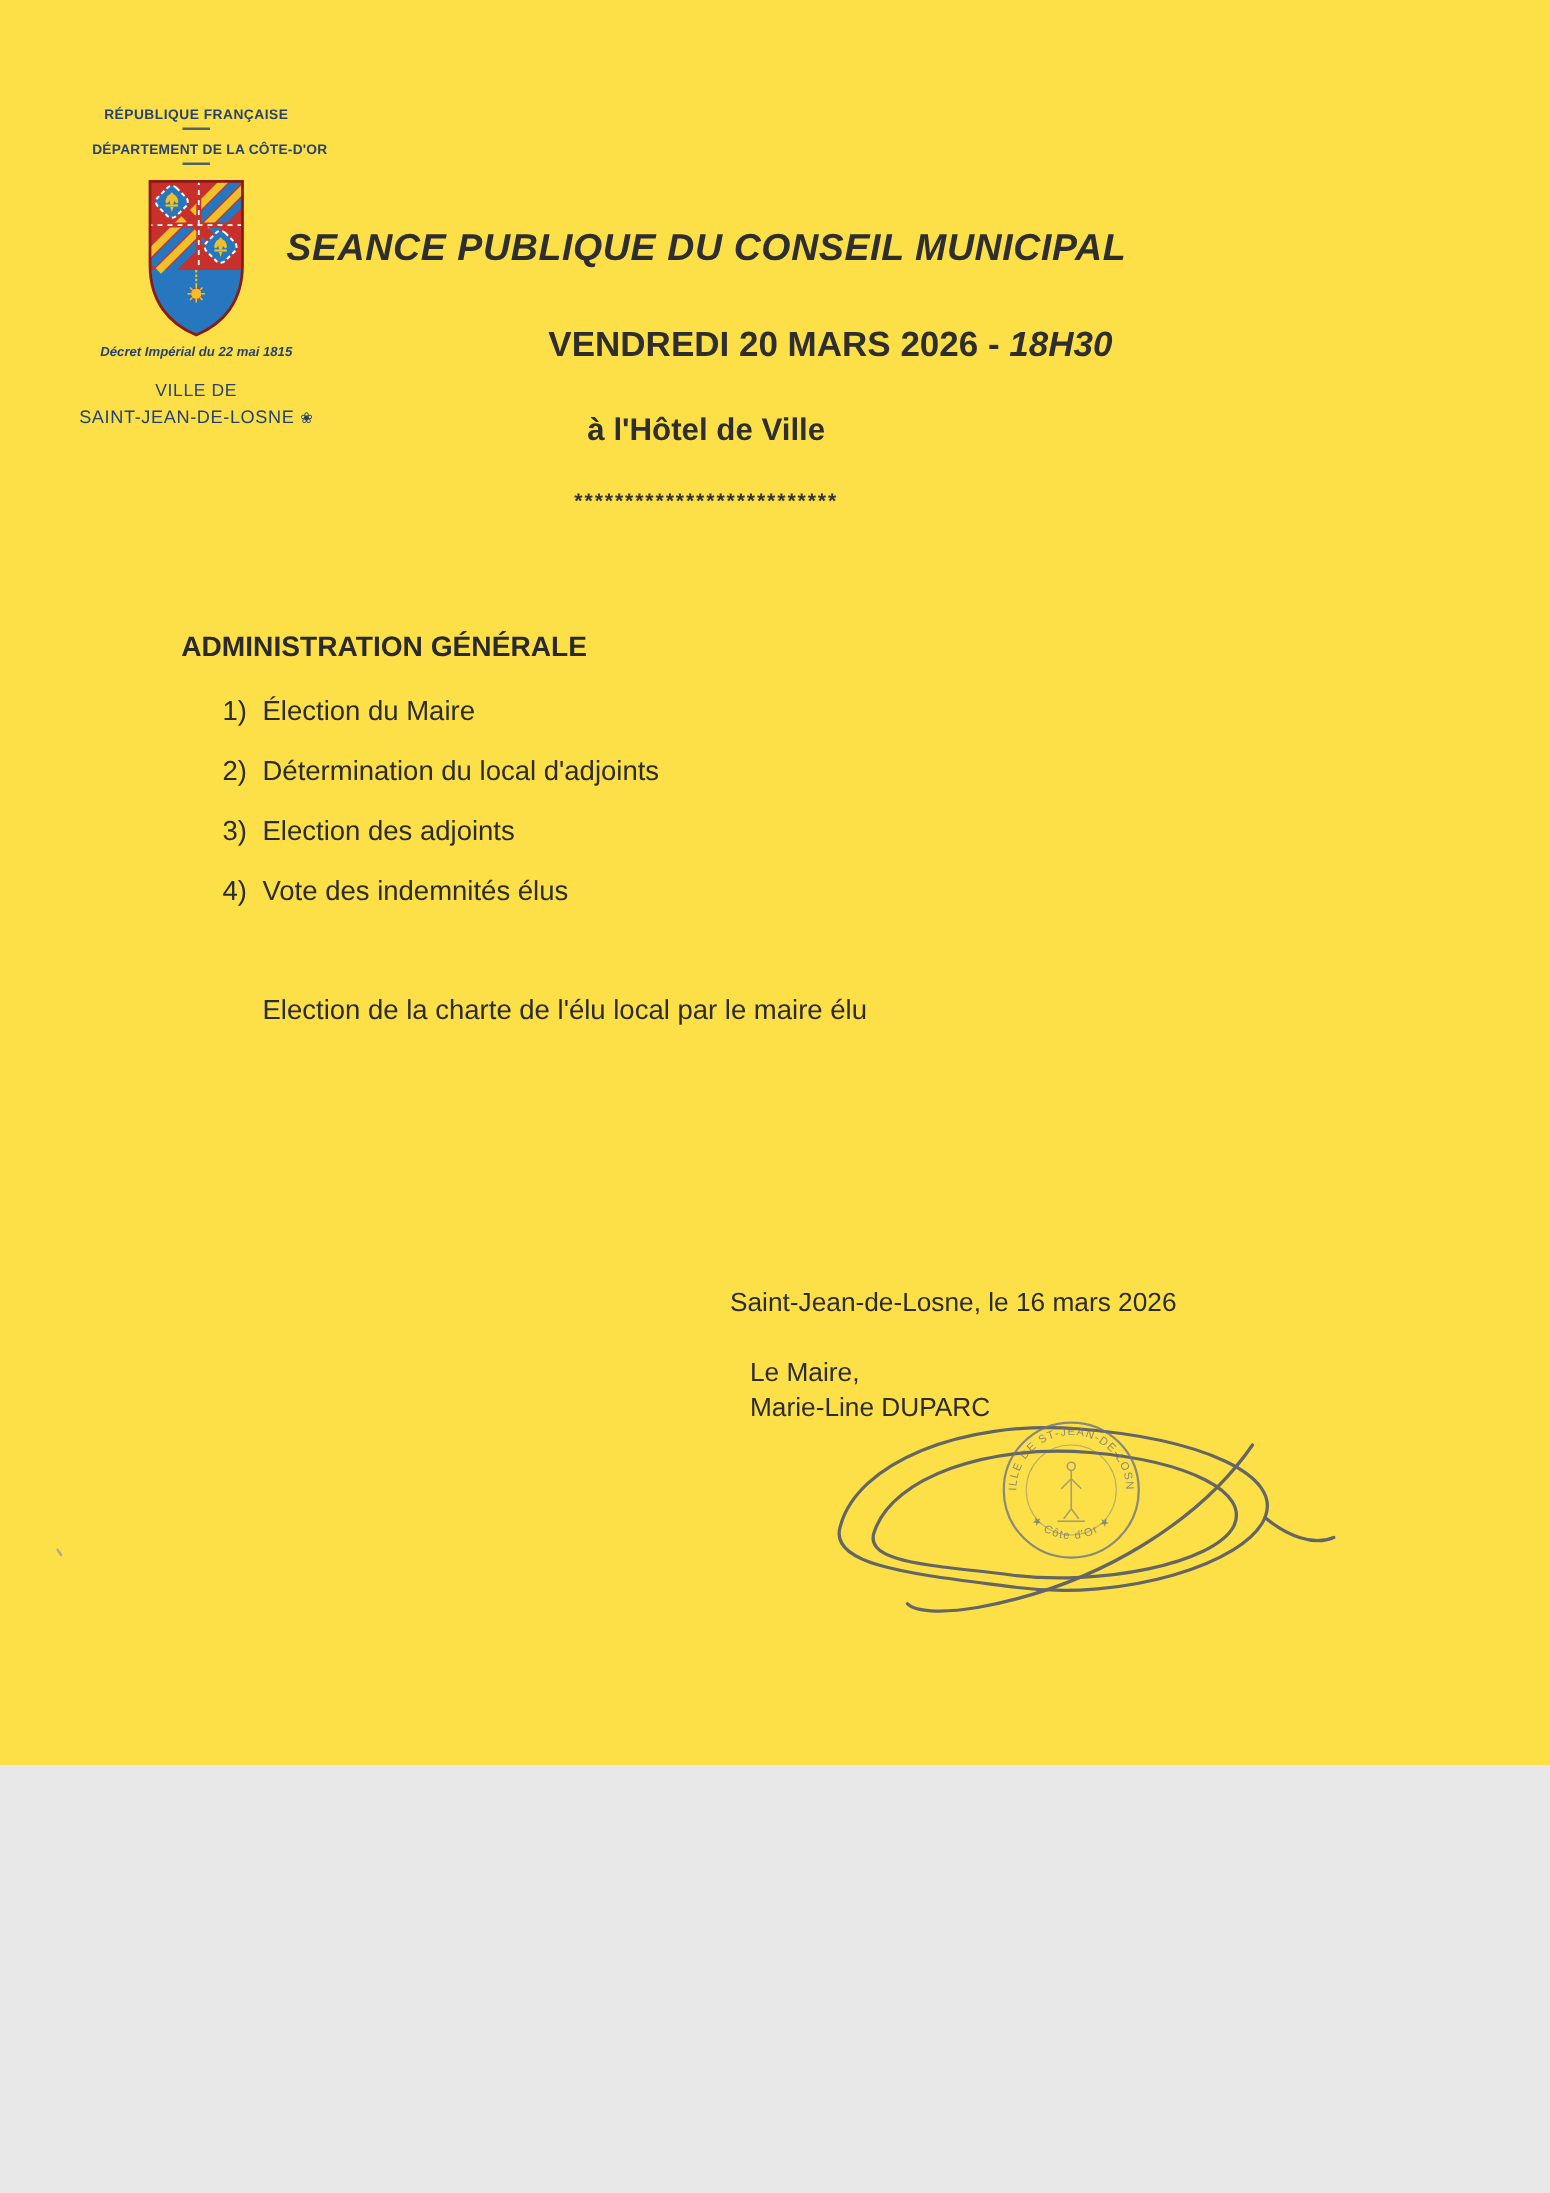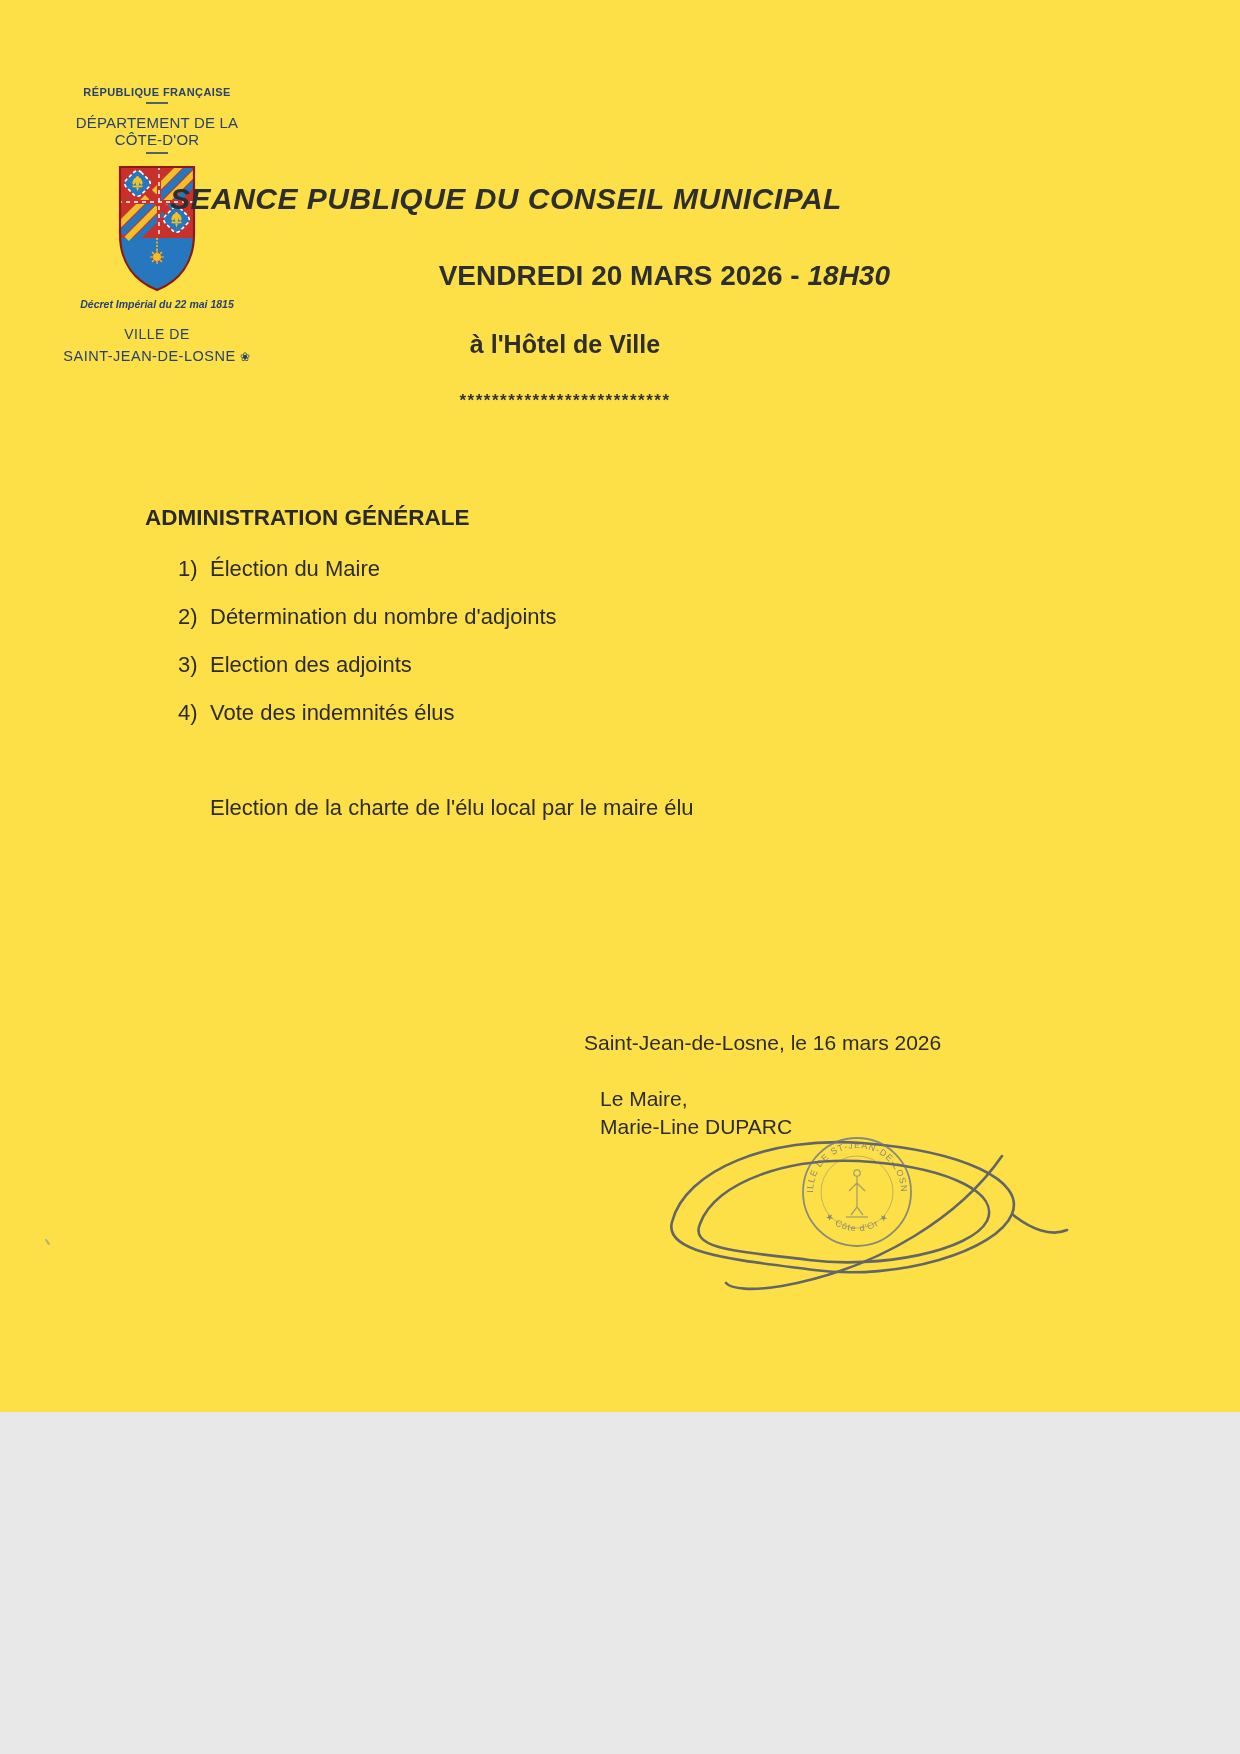"DÉPARTEMENT DE LA CÔTE-D'OR" .lh-dept { font-size: 15px -> 11px; font-weight: 400 -> 700; text-align: none -> right }
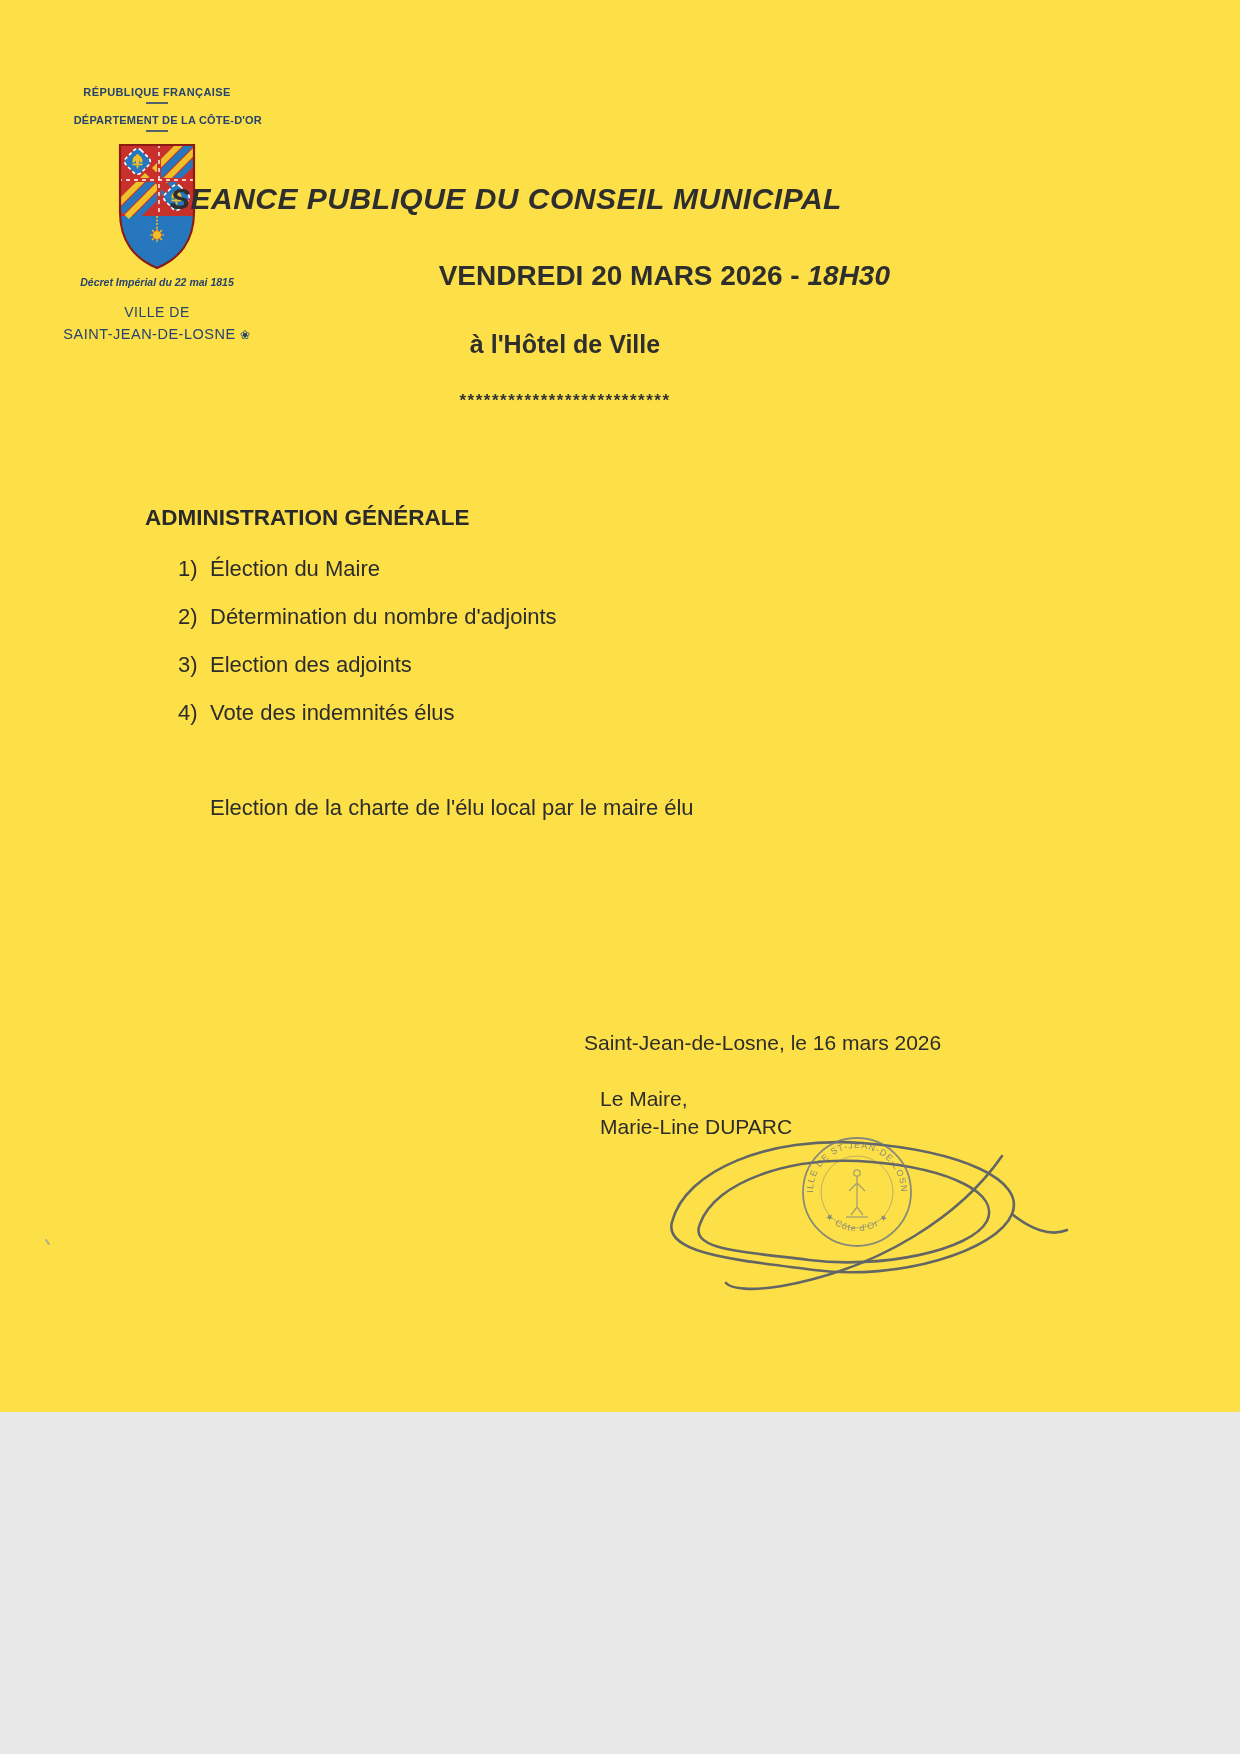"SEANCE PUBLIQUE DU CONSEIL MUNICIPAL" .doc-title { text-align: left -> center }
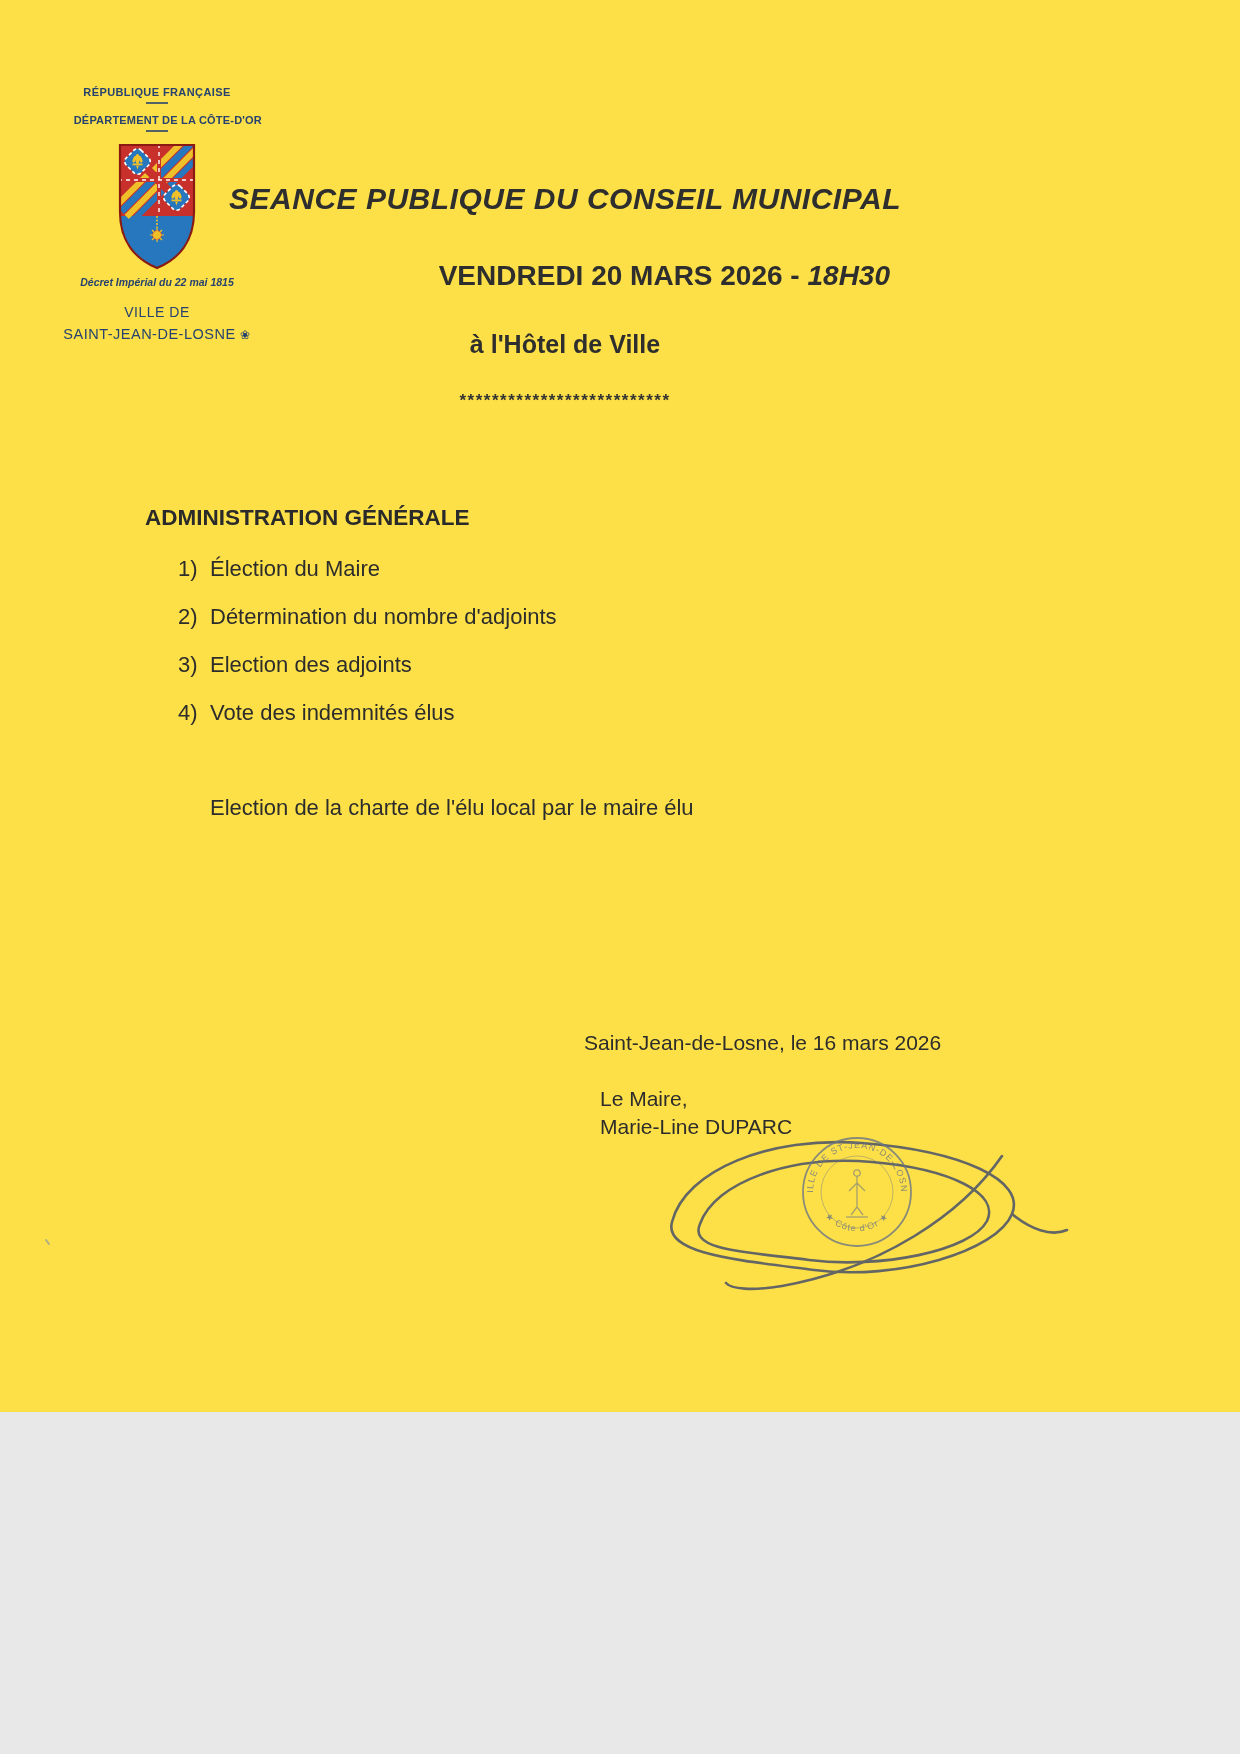"Détermination du nombre d'adjoints" span { text: nombre -> local }
